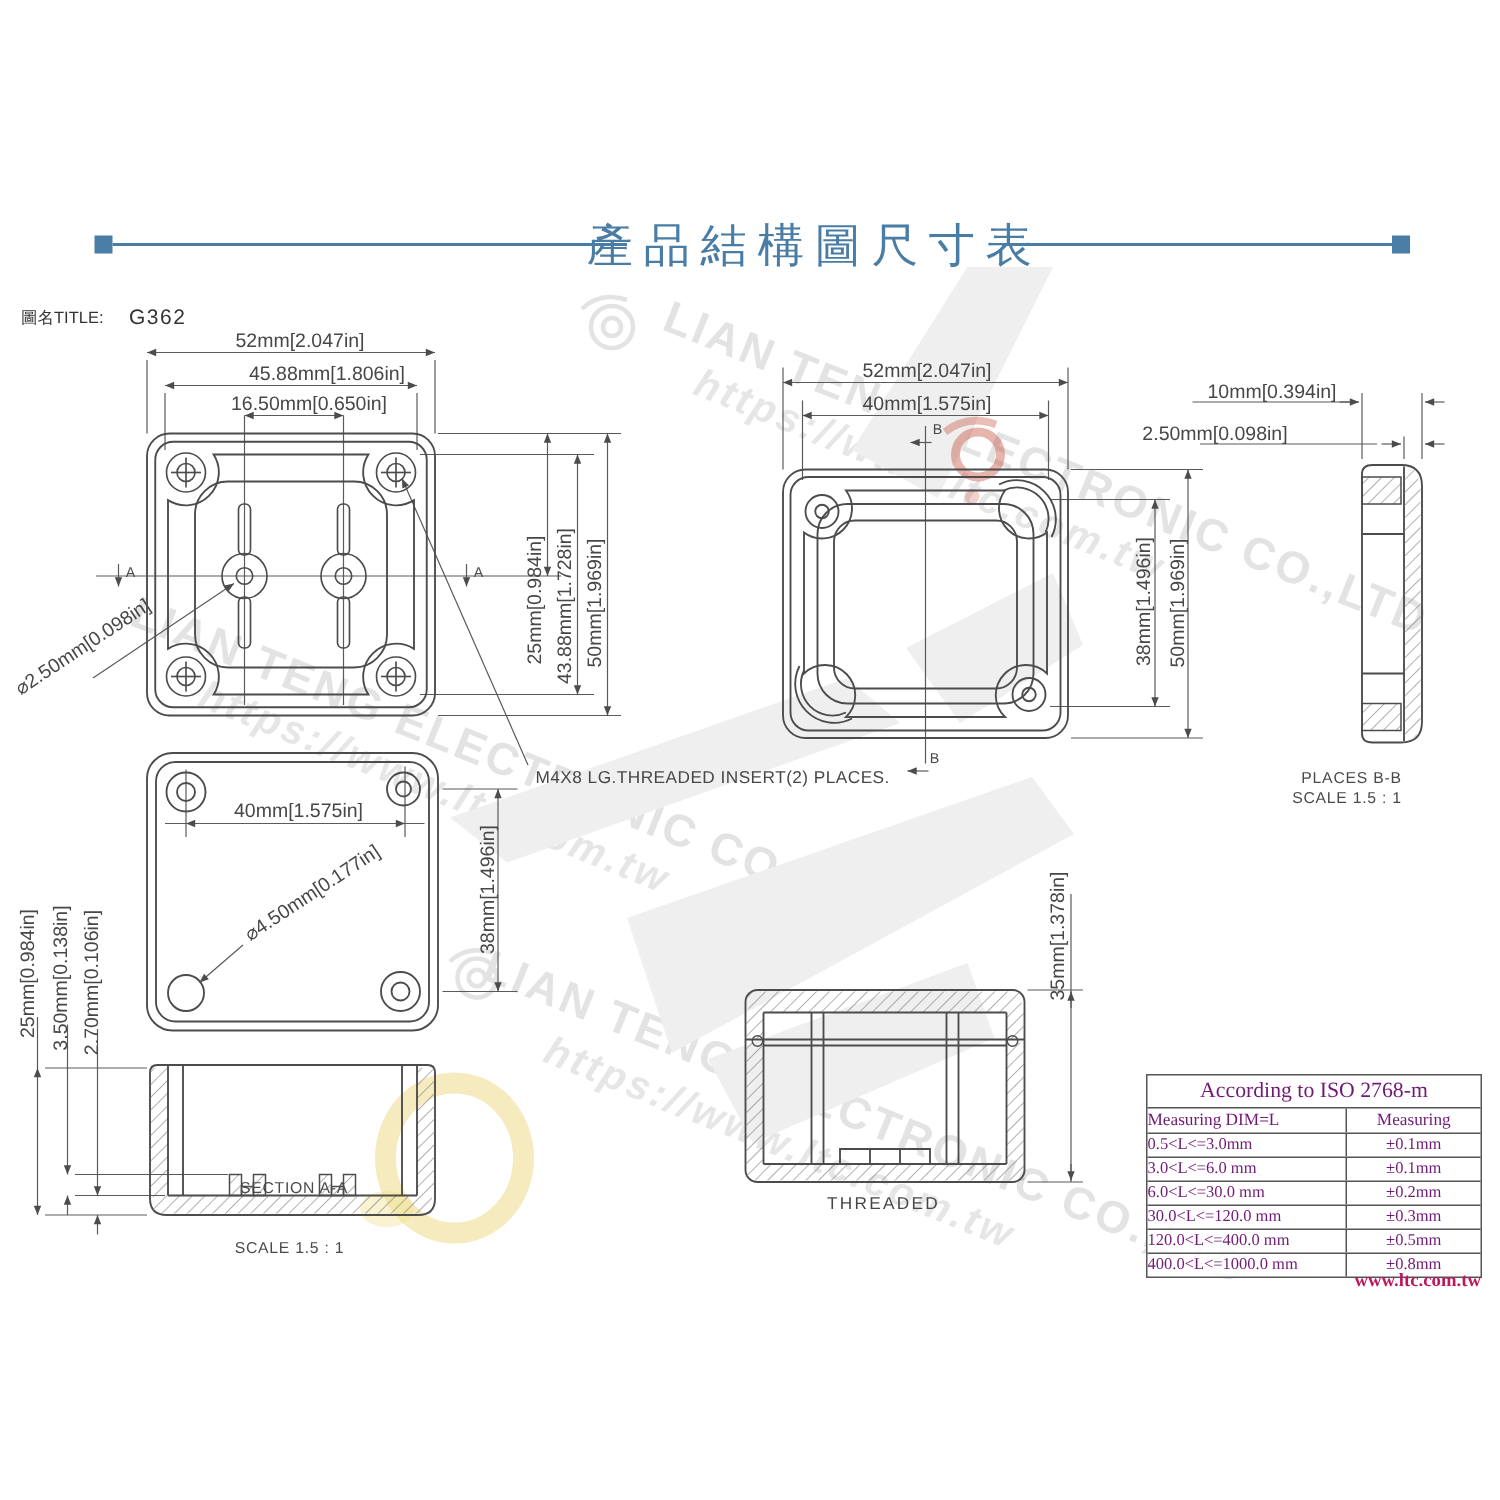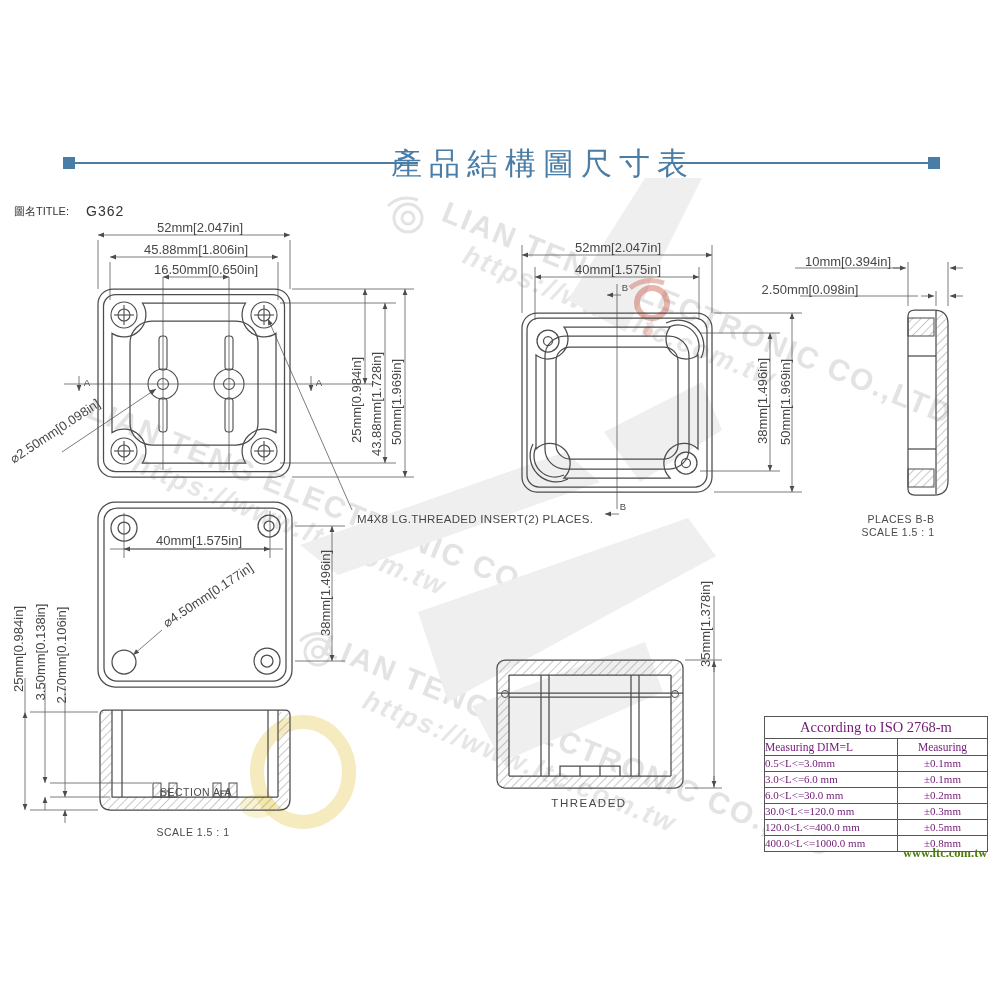"45.88mm[1.806in]" div.t { left: 196px -> 218px }
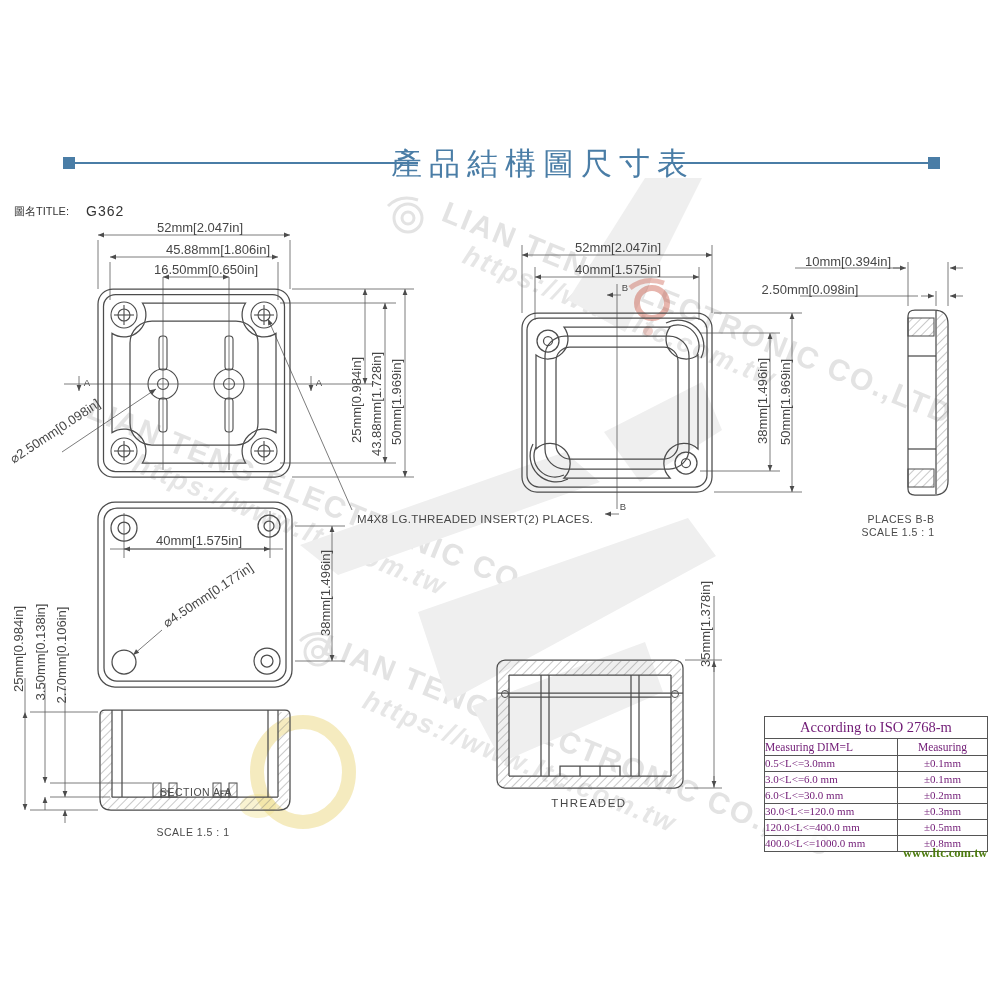"www.ltc.com.tw" .site { color: #4d7c0f -> #be185d }
